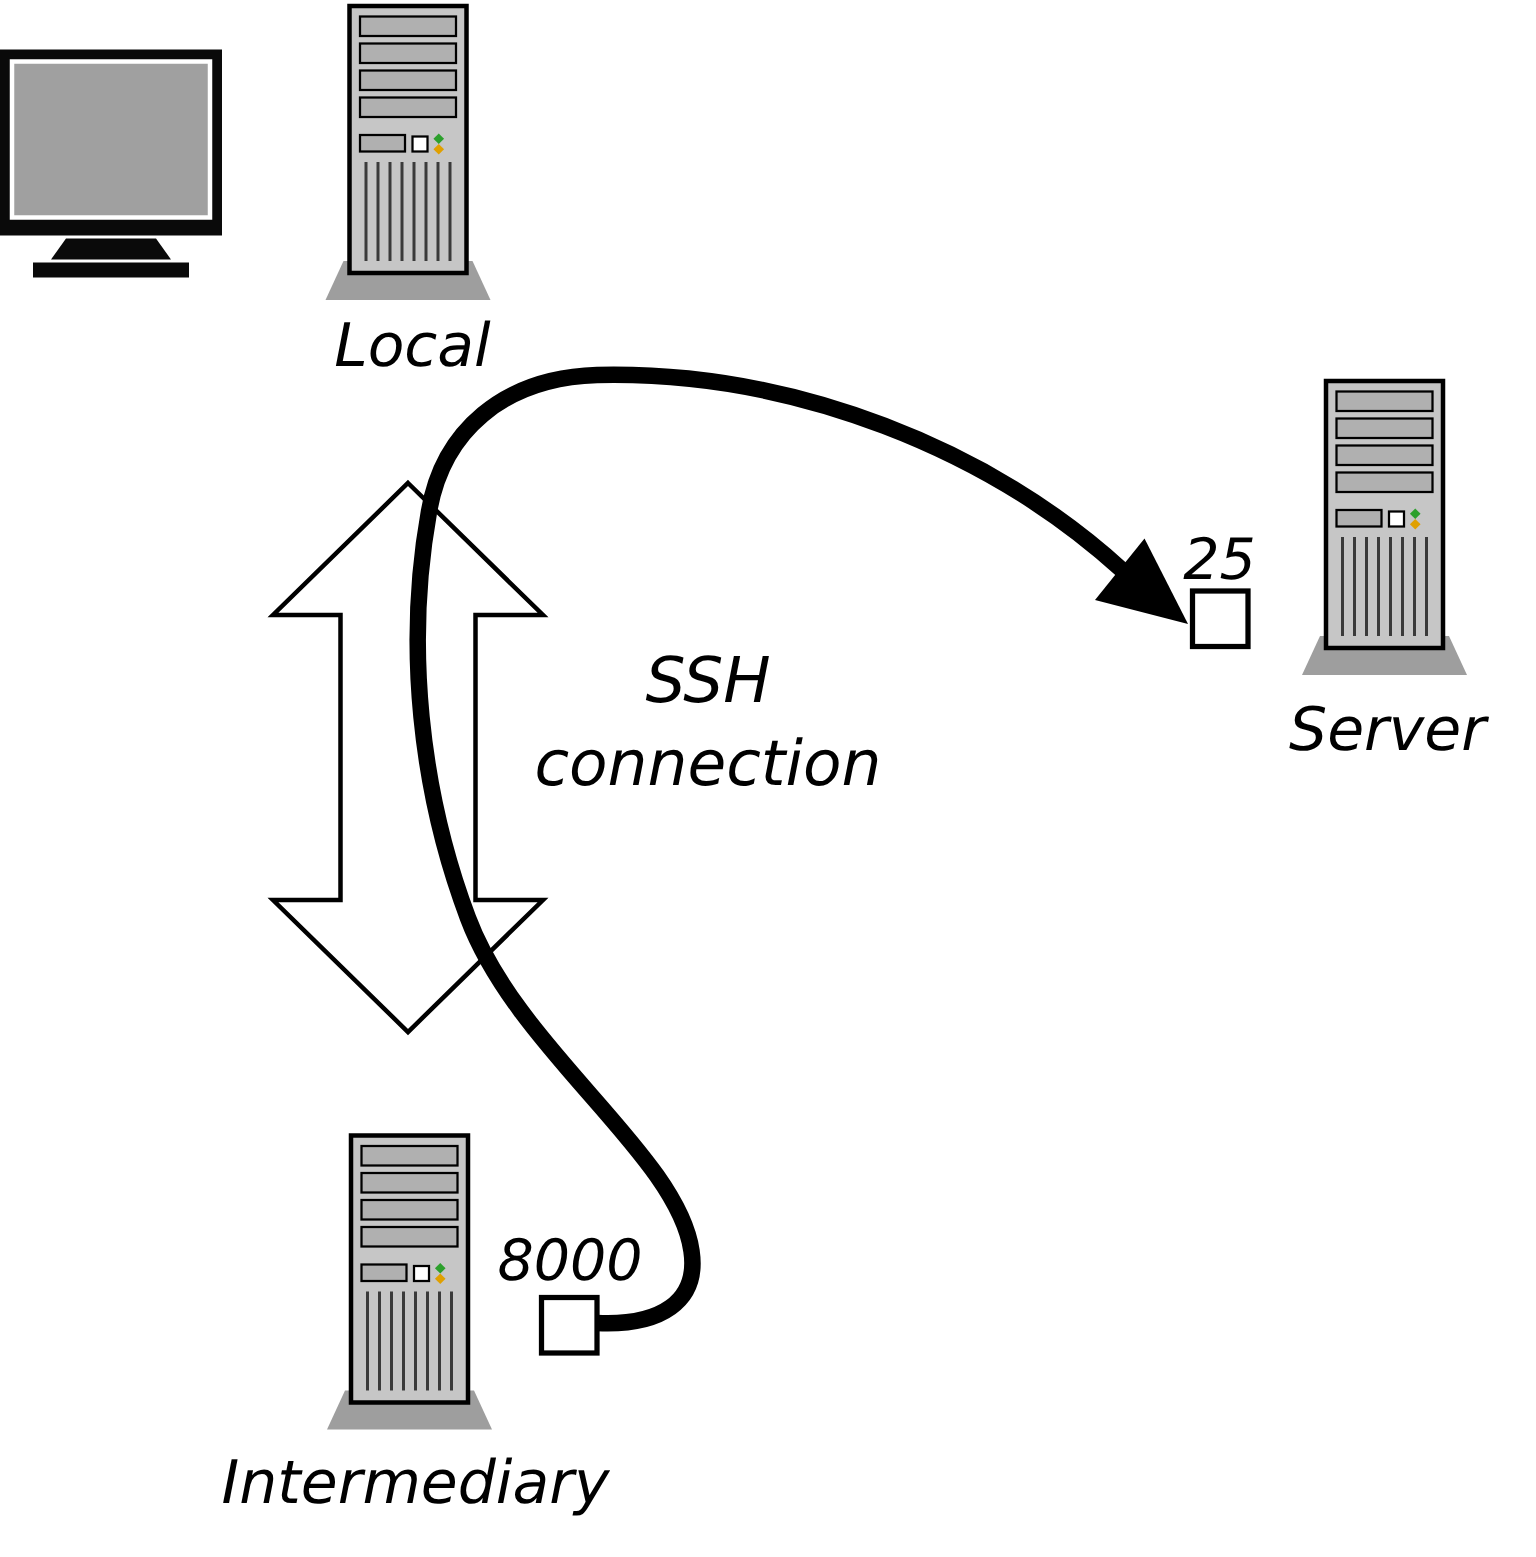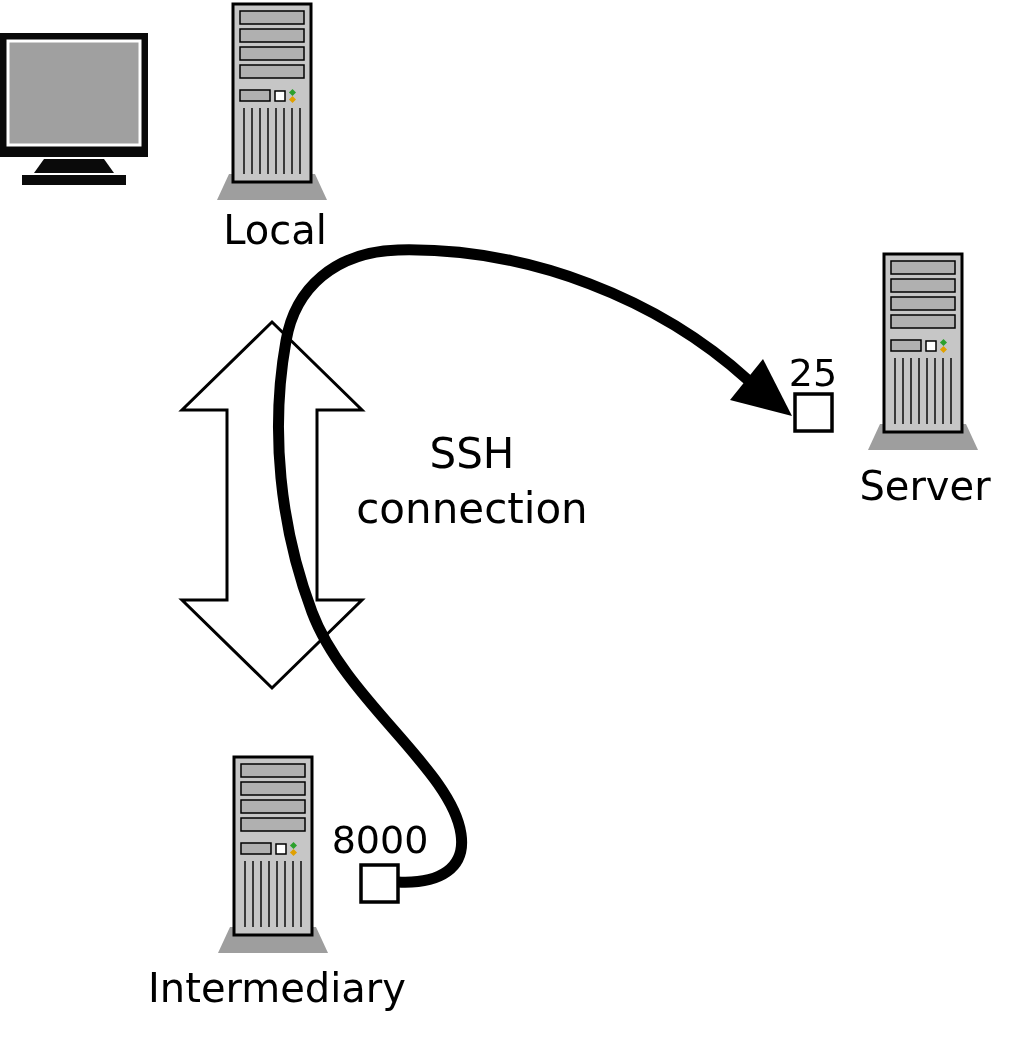"Local" #stage { font-style: none -> italic }
